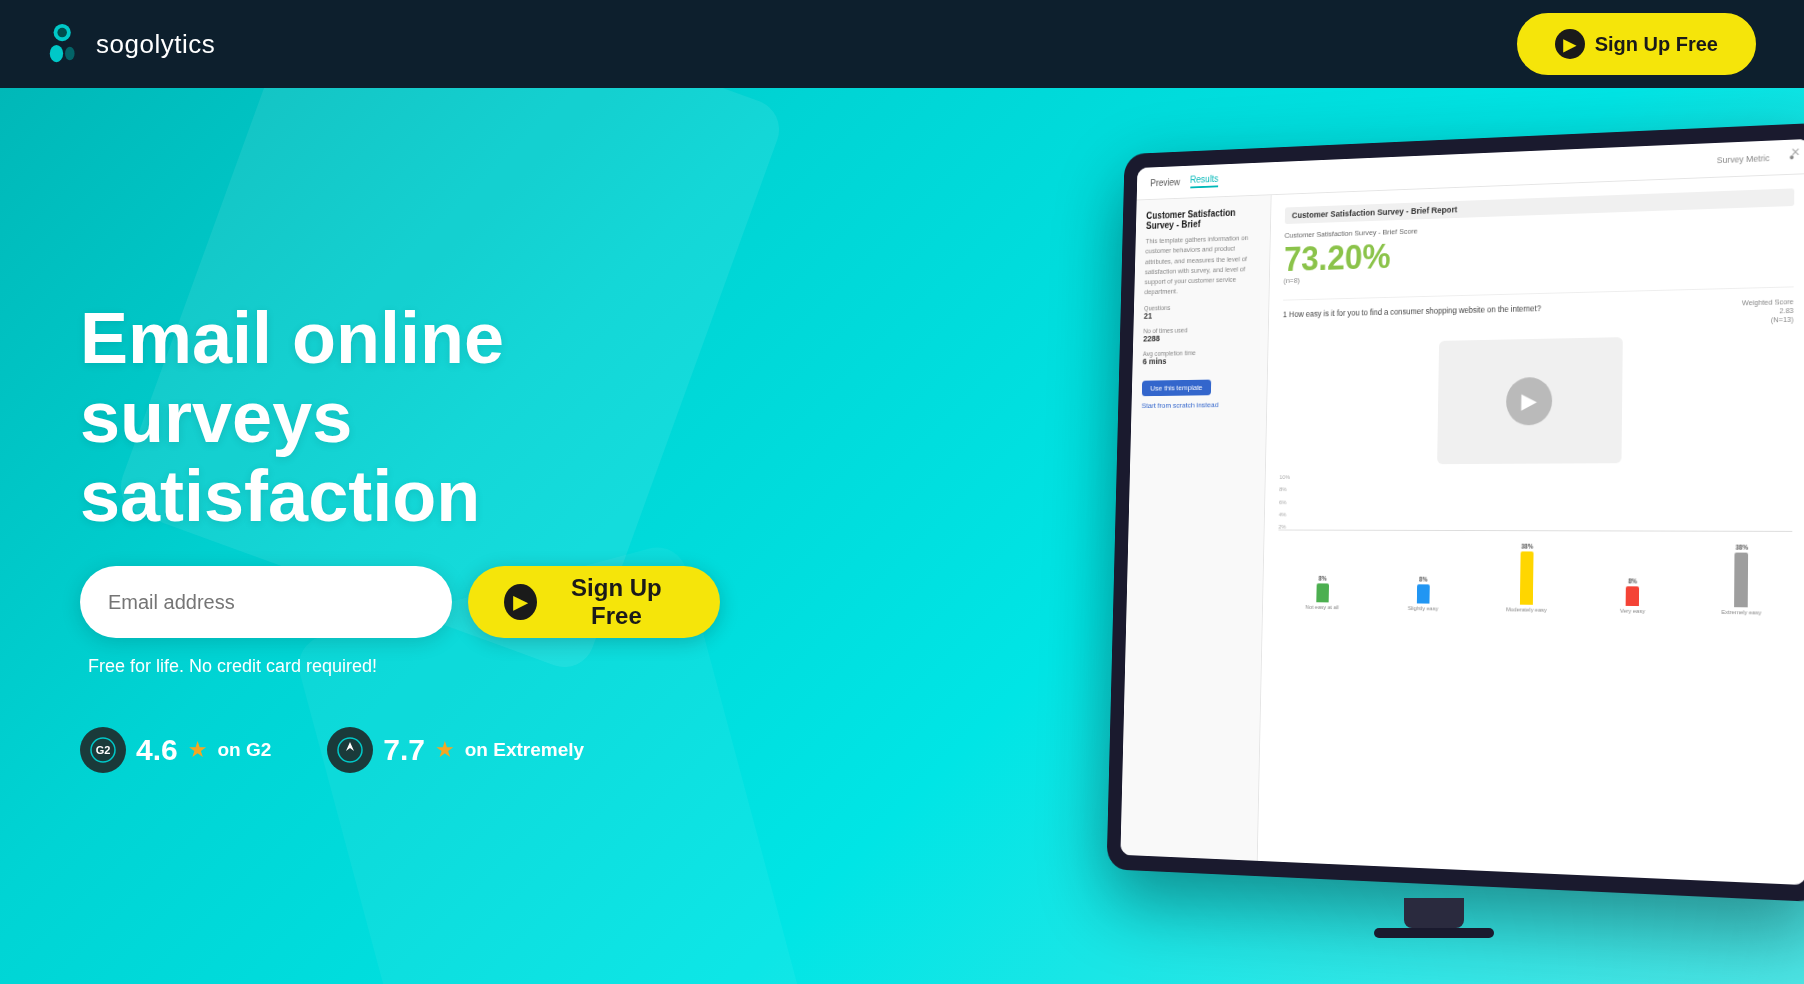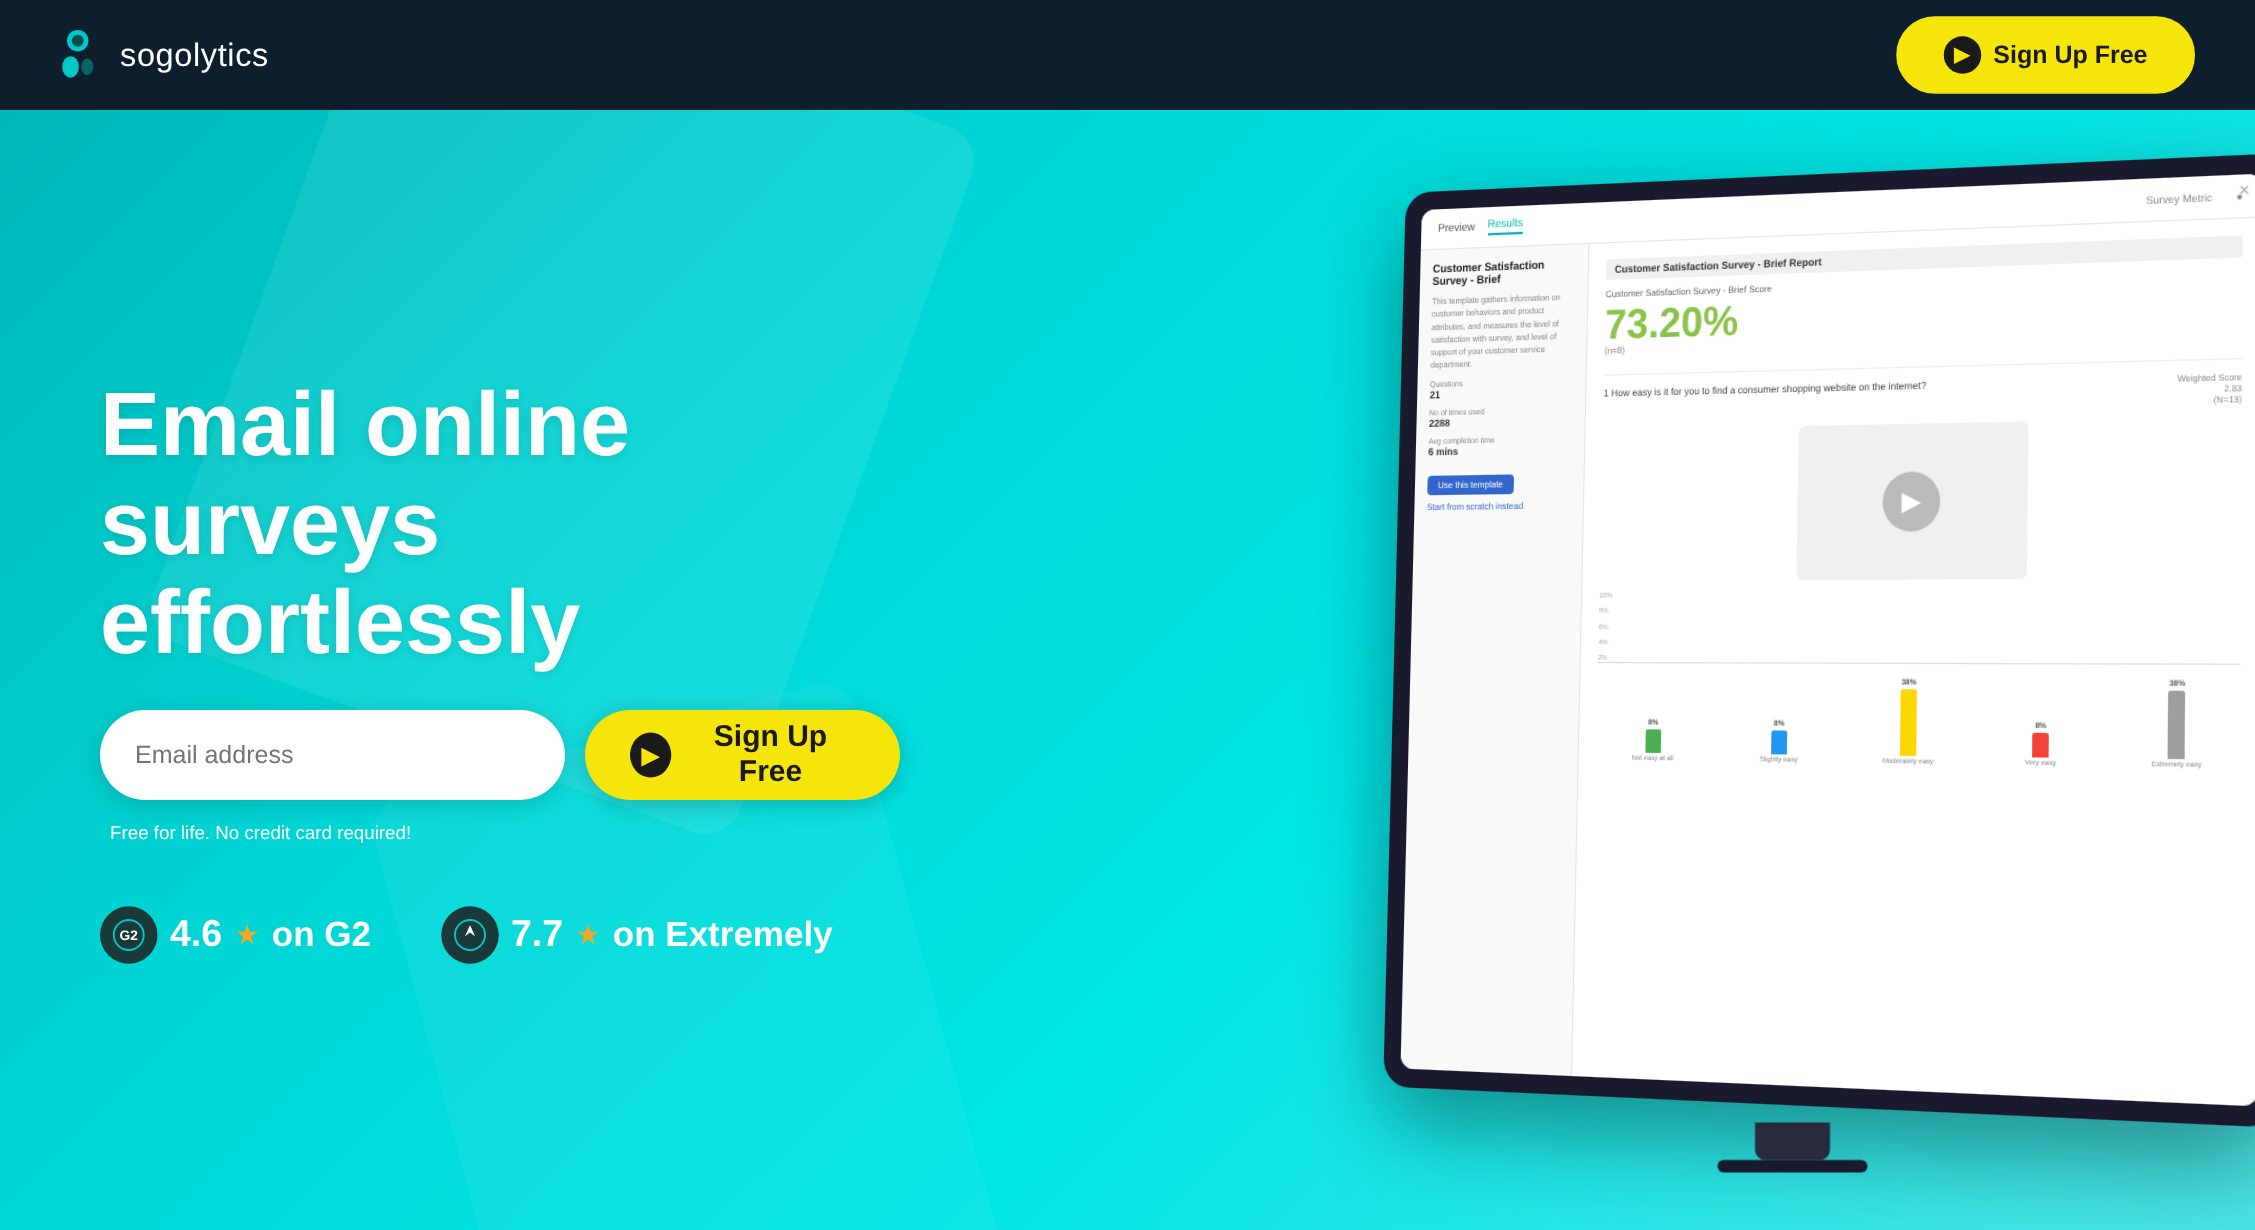"effortlessly" span { text: effortlessly -> satisfaction }
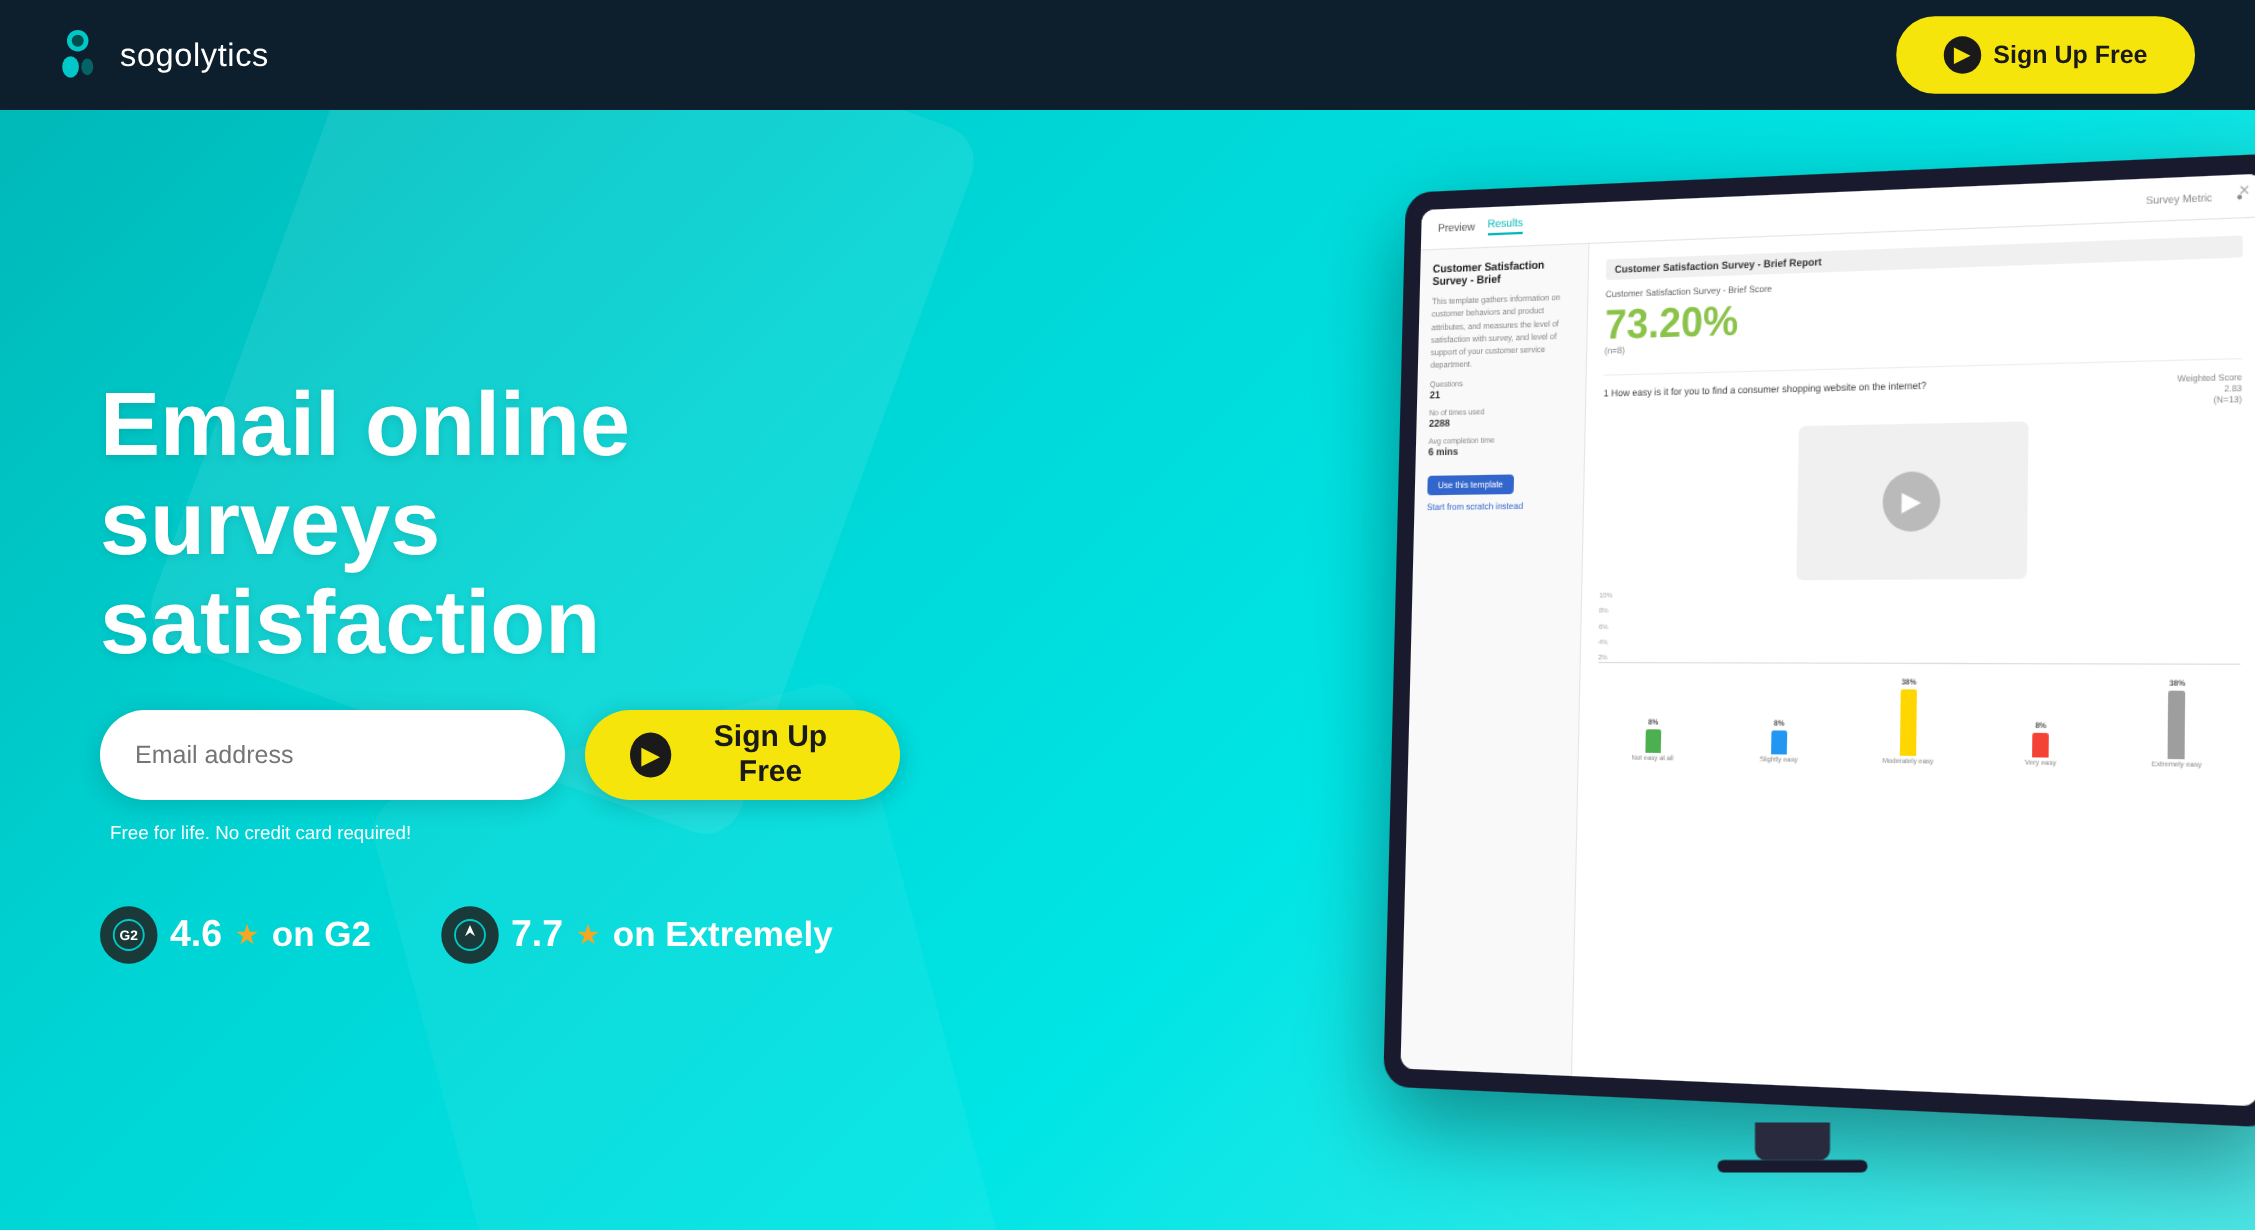"Free for life. No credit" .free-text { font-size: 15px -> 18px }
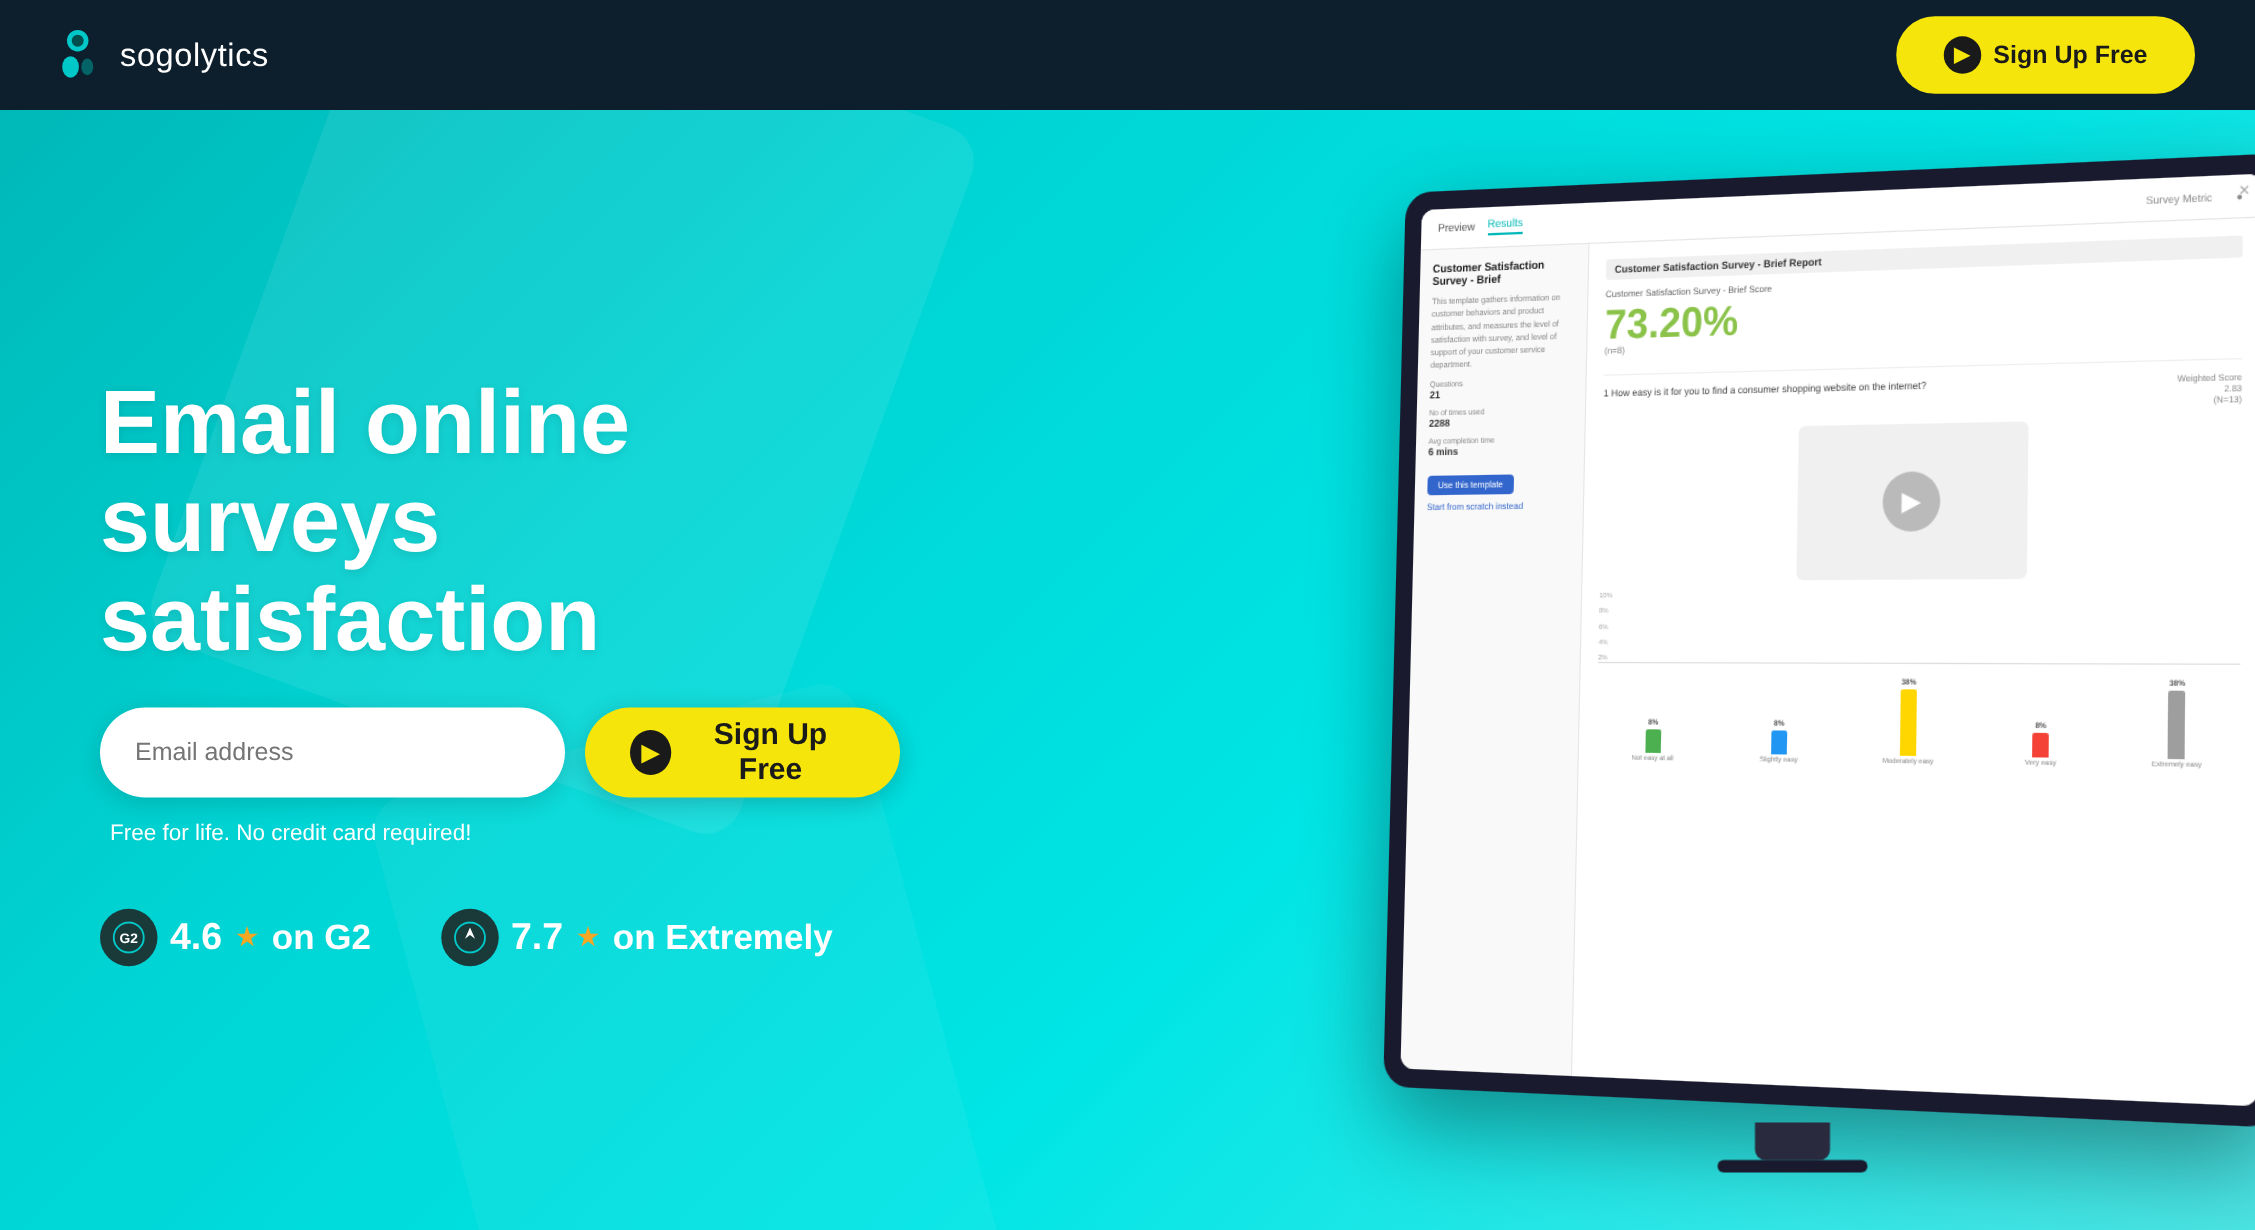"on G2" .rating-platform { font-size: 28px -> 19px }
